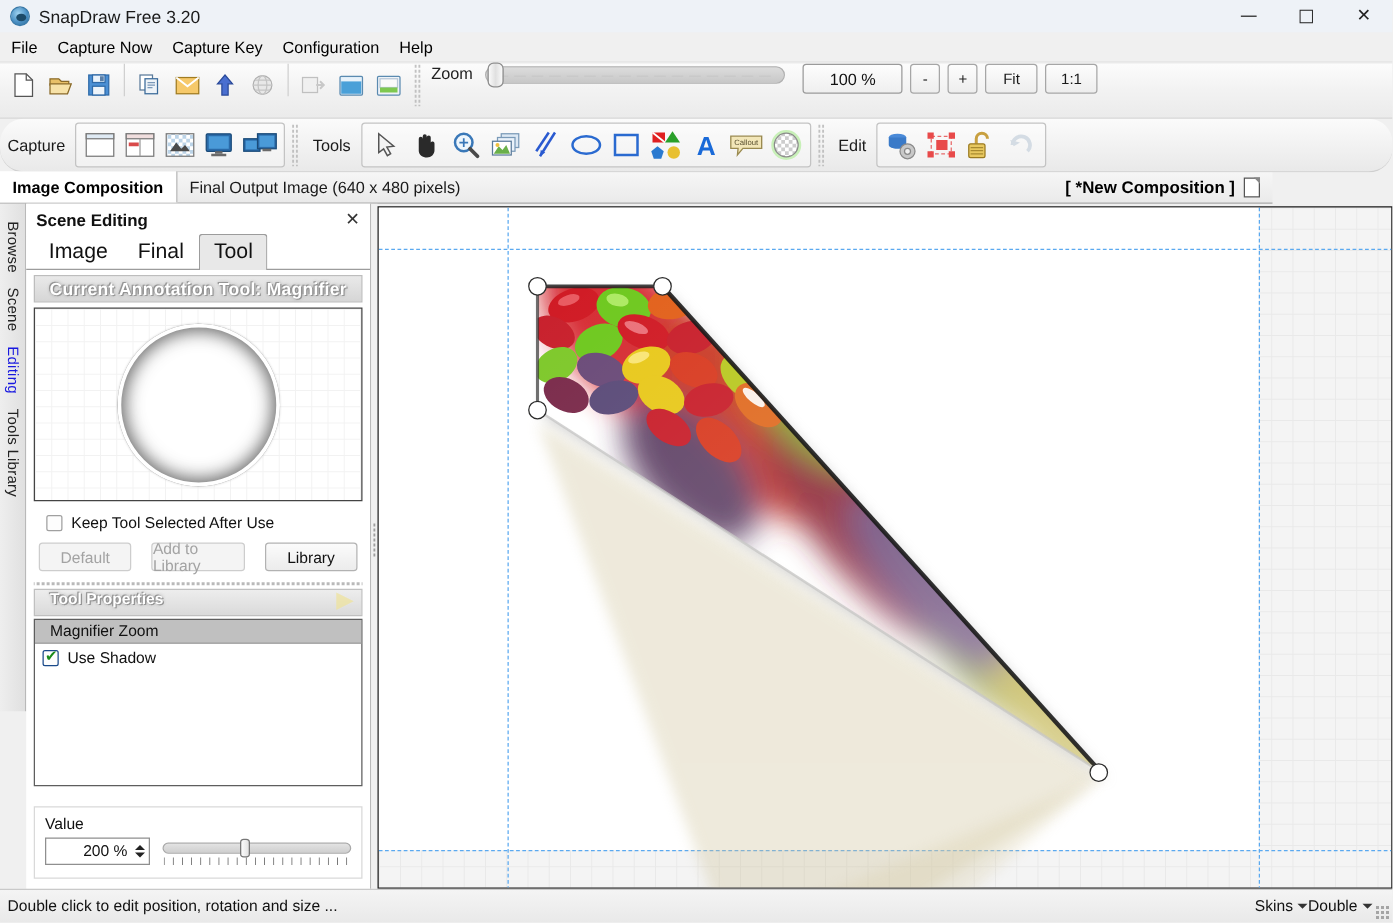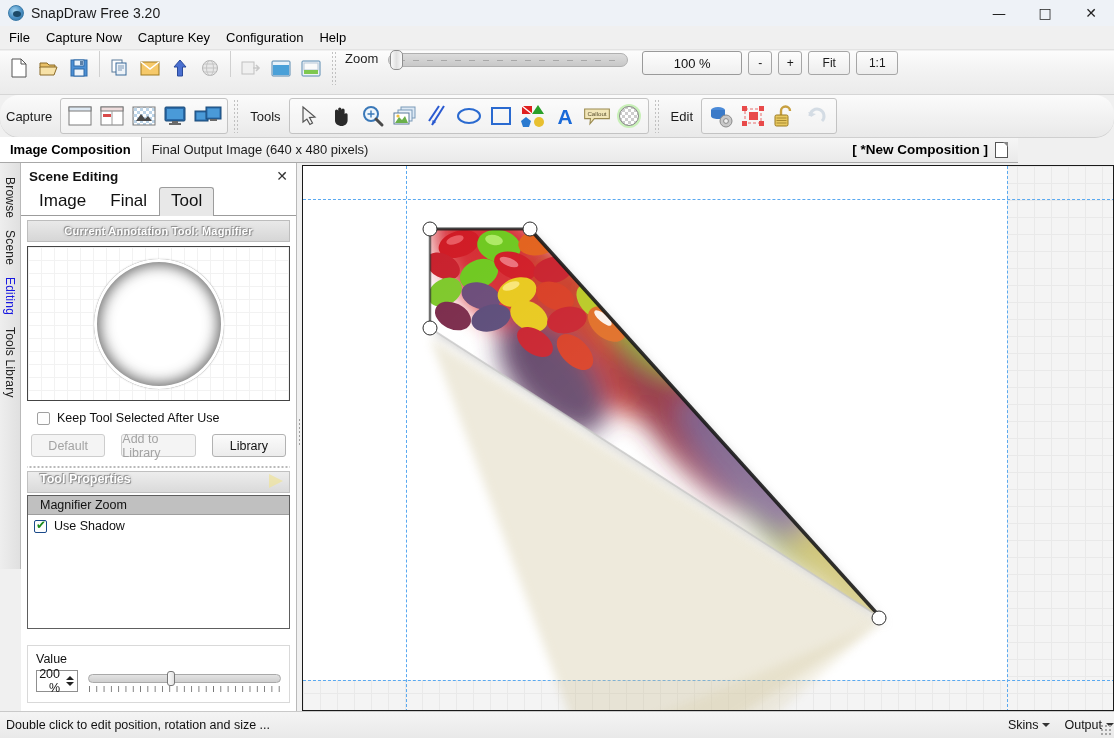"100 %" .pct-box { width: 100px -> 80px }
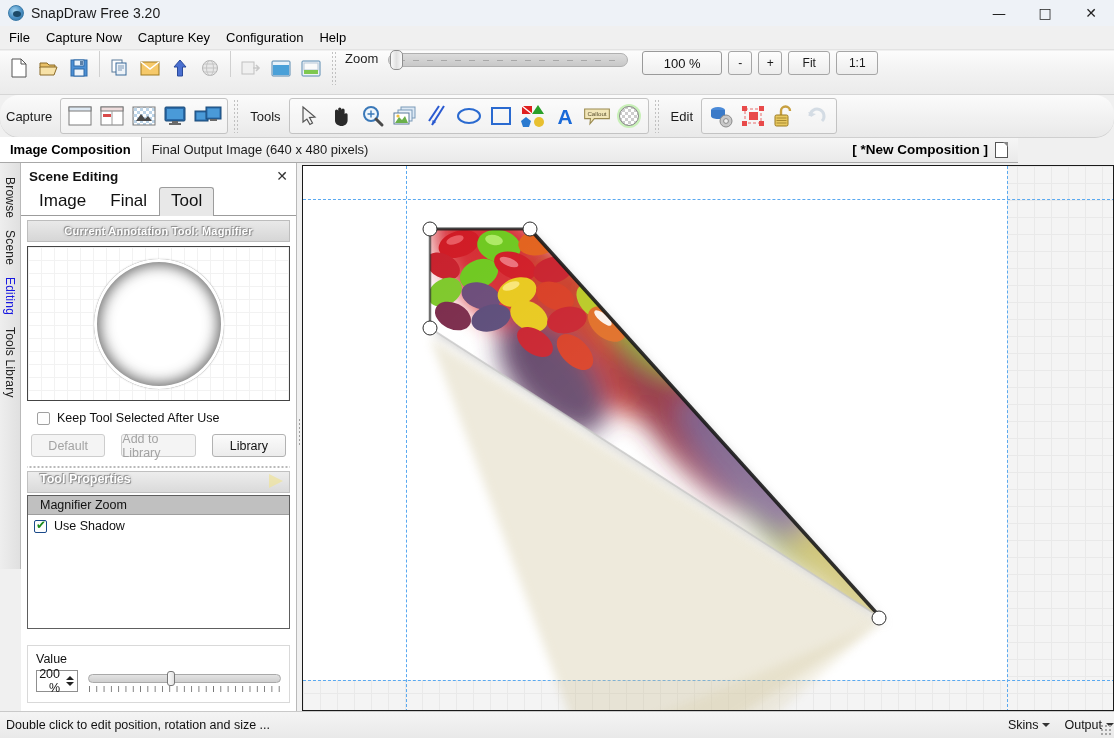"Current Annotation Tool: Magnifier" .banner { font-size: 11px -> 14px }
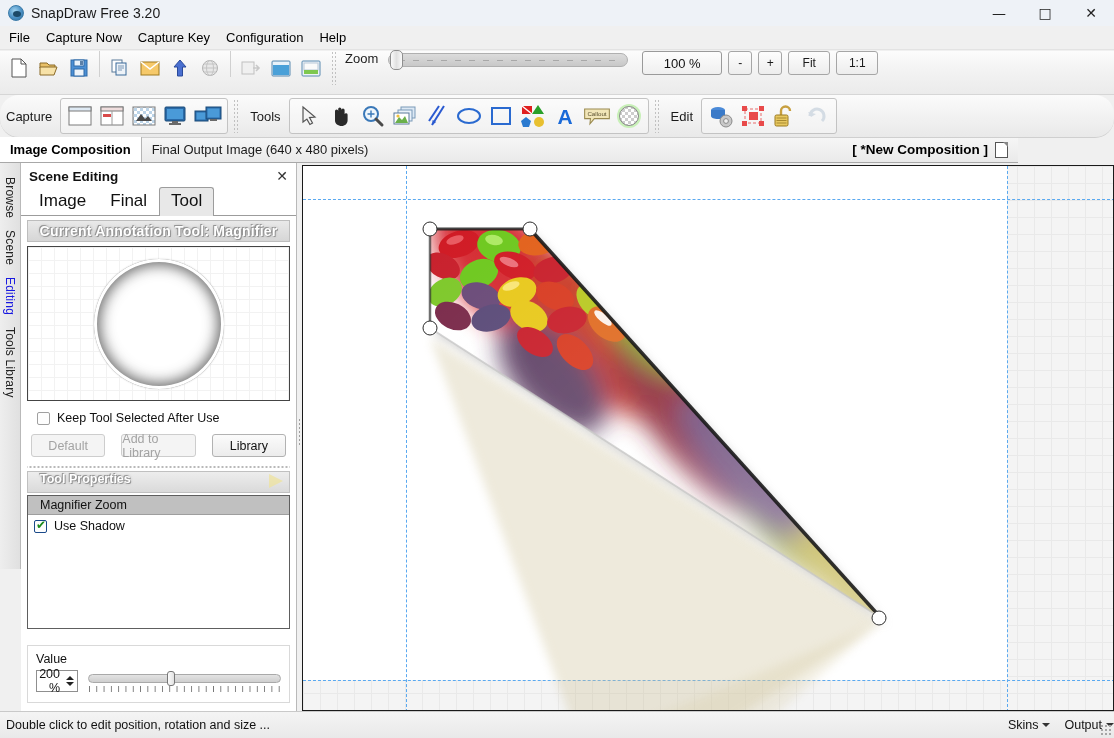"200 %" .spinbox { width: 42px -> 84px }
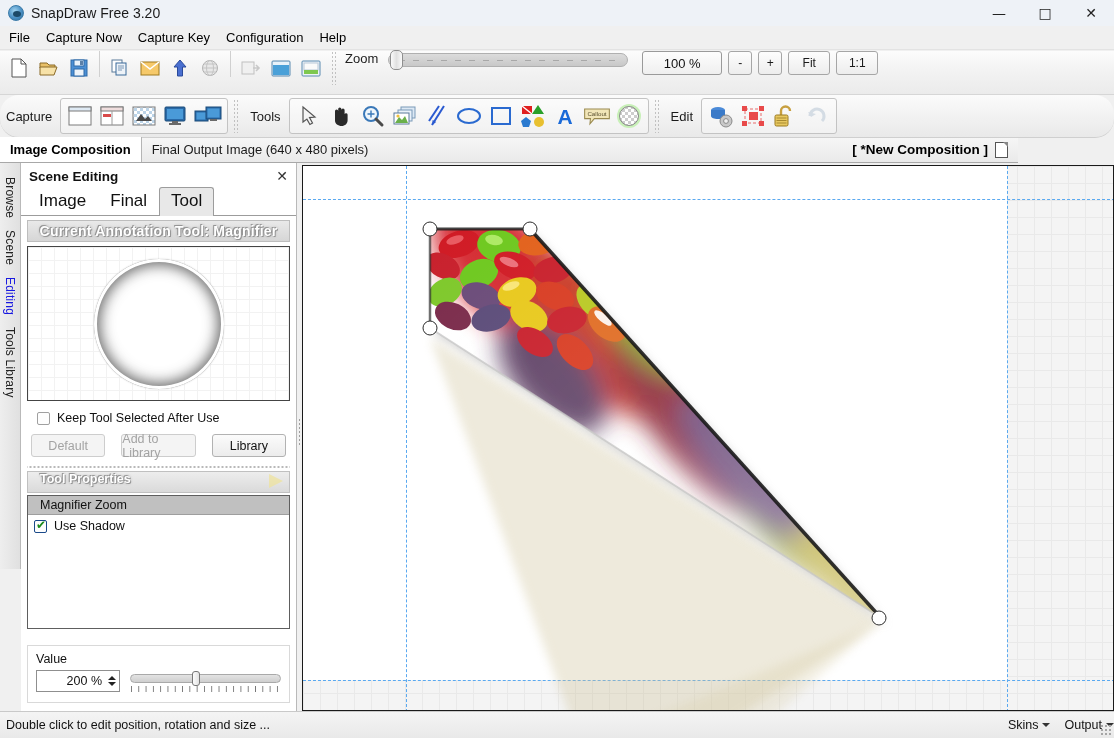"Skins" .status-right { gap: 14px -> 0; padding-right: none -> 16px }
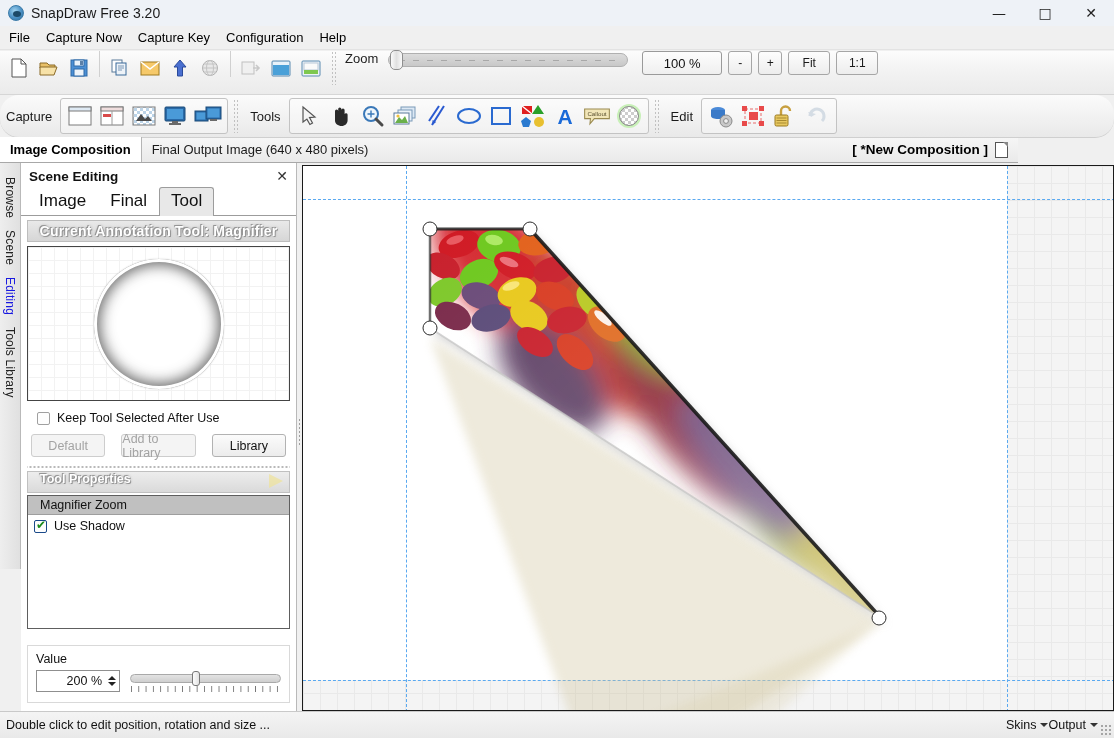"Output" span { text: Output -> Double }
